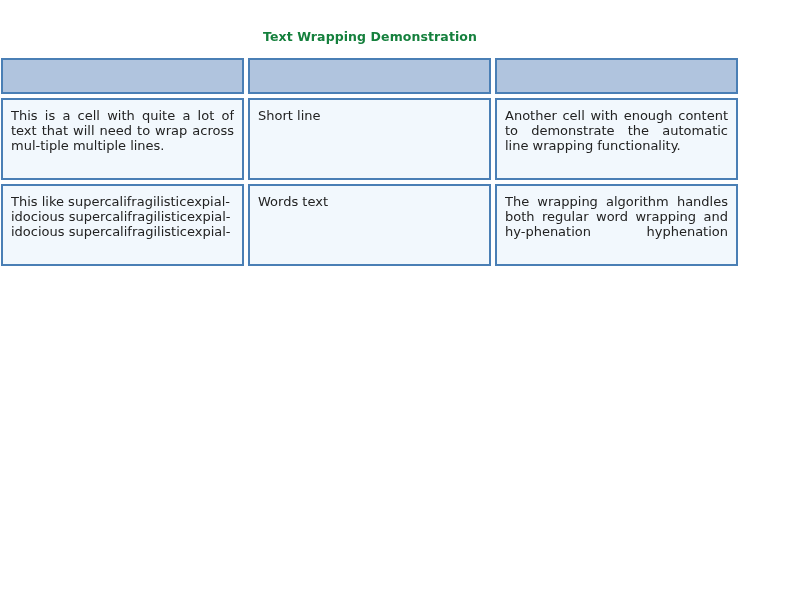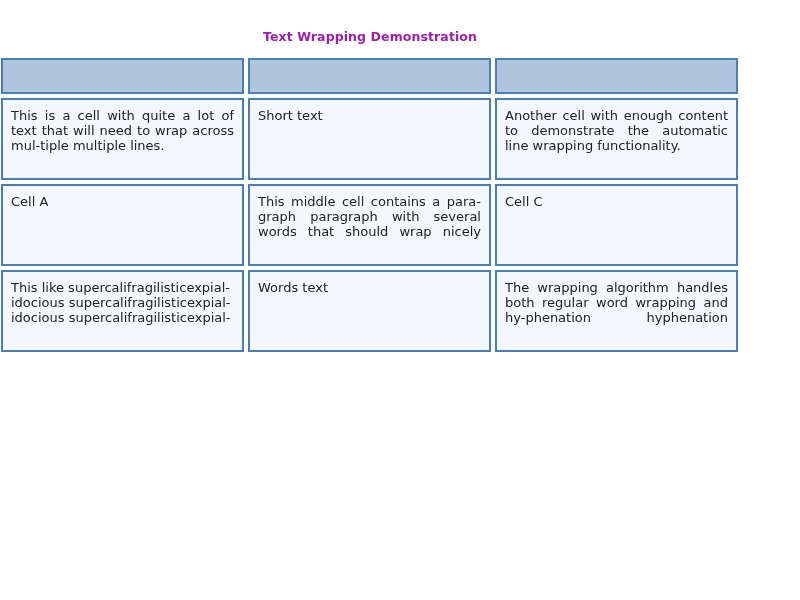"Text Wrapping Demonstration" #page-title { color: #a21caf -> #15803d }
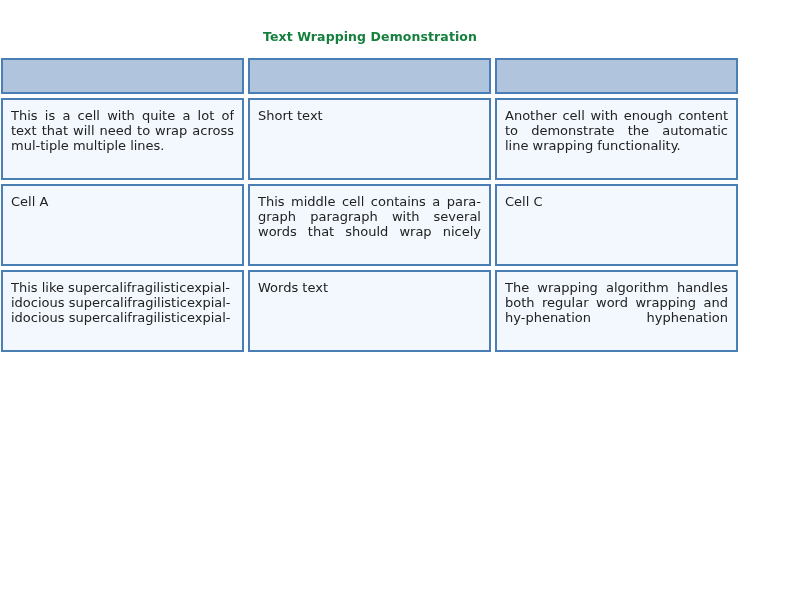"Short text" span.cell-text { text: text -> line }
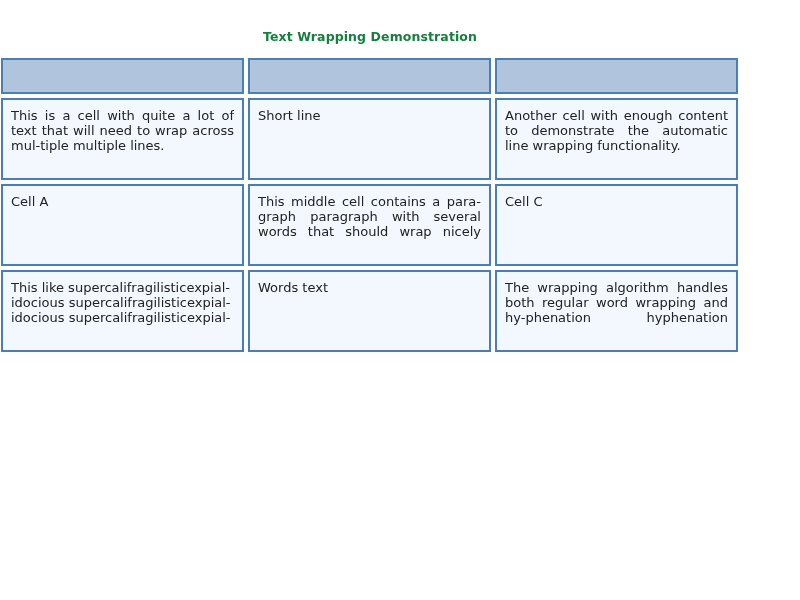"Cell A" tr { html: <tr> <td> <span>Cell A</span> </td> <td> <span>This middle cell contains a para-graph paragraph with several words that should wrap nicely within the</span> </td> <td> <span>Cell C</span> </td> </tr> -> none }
